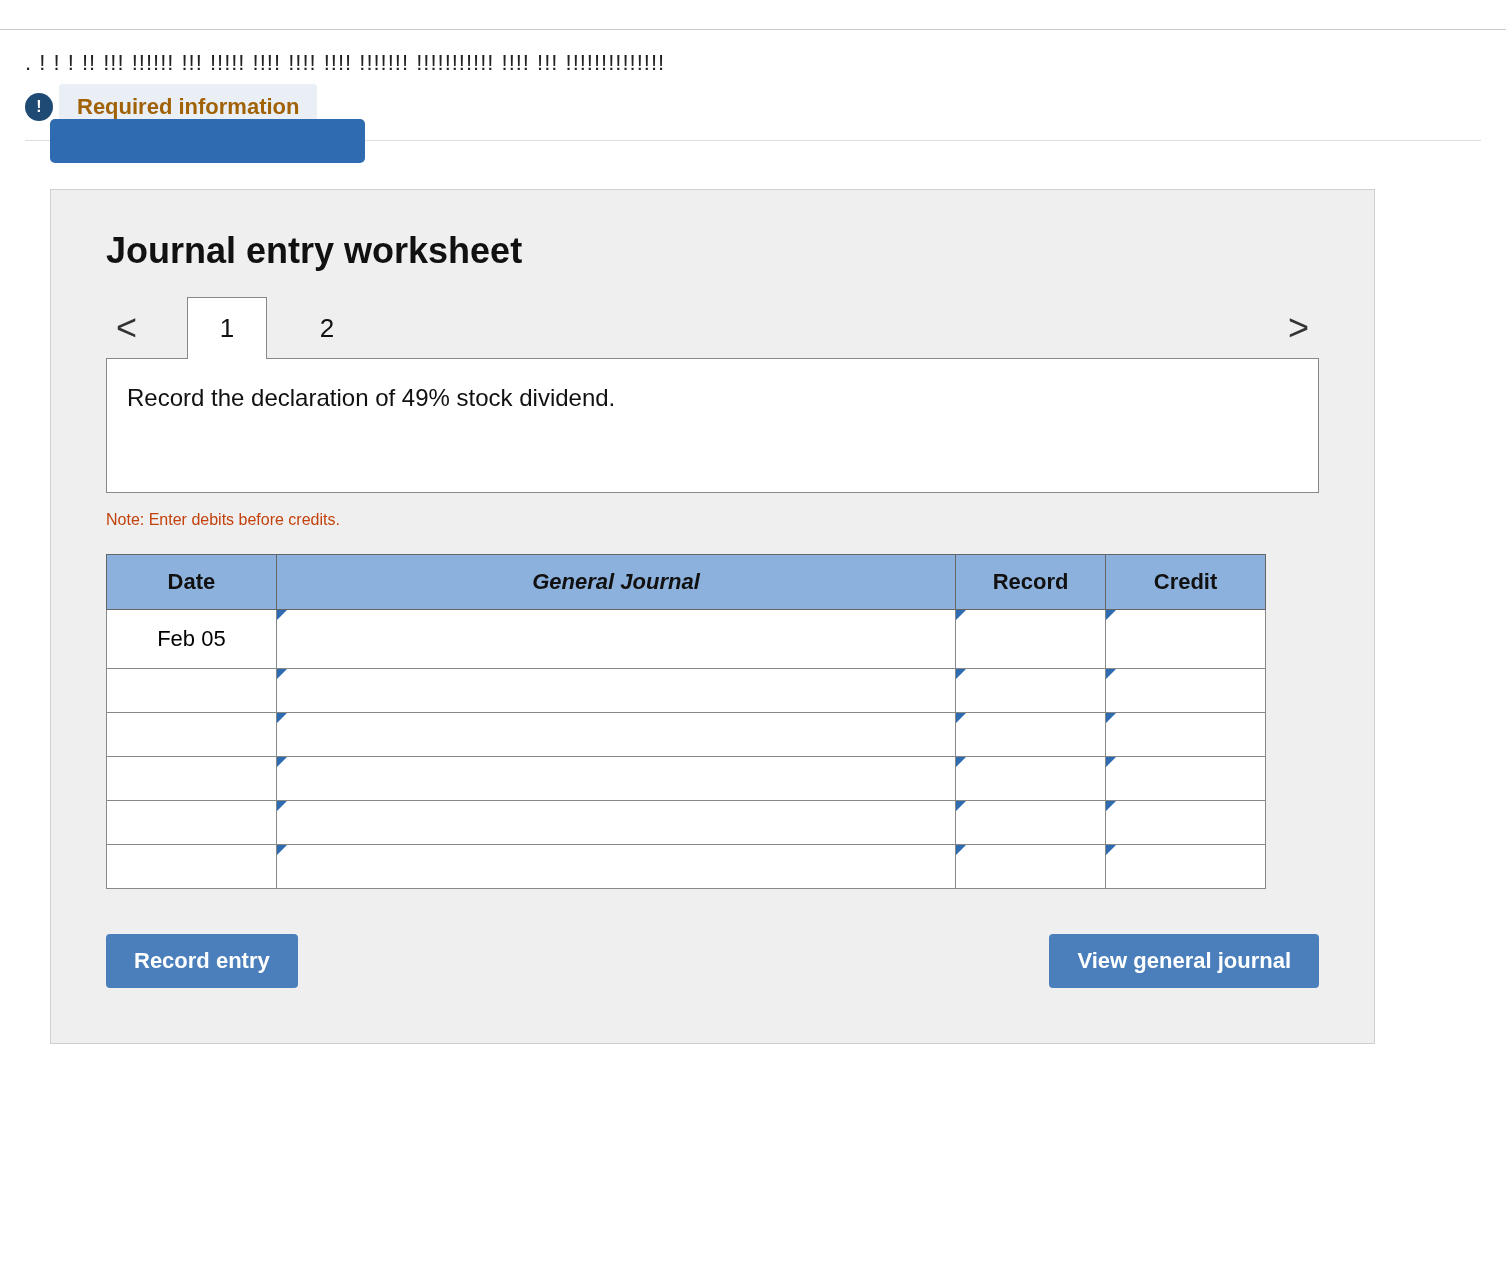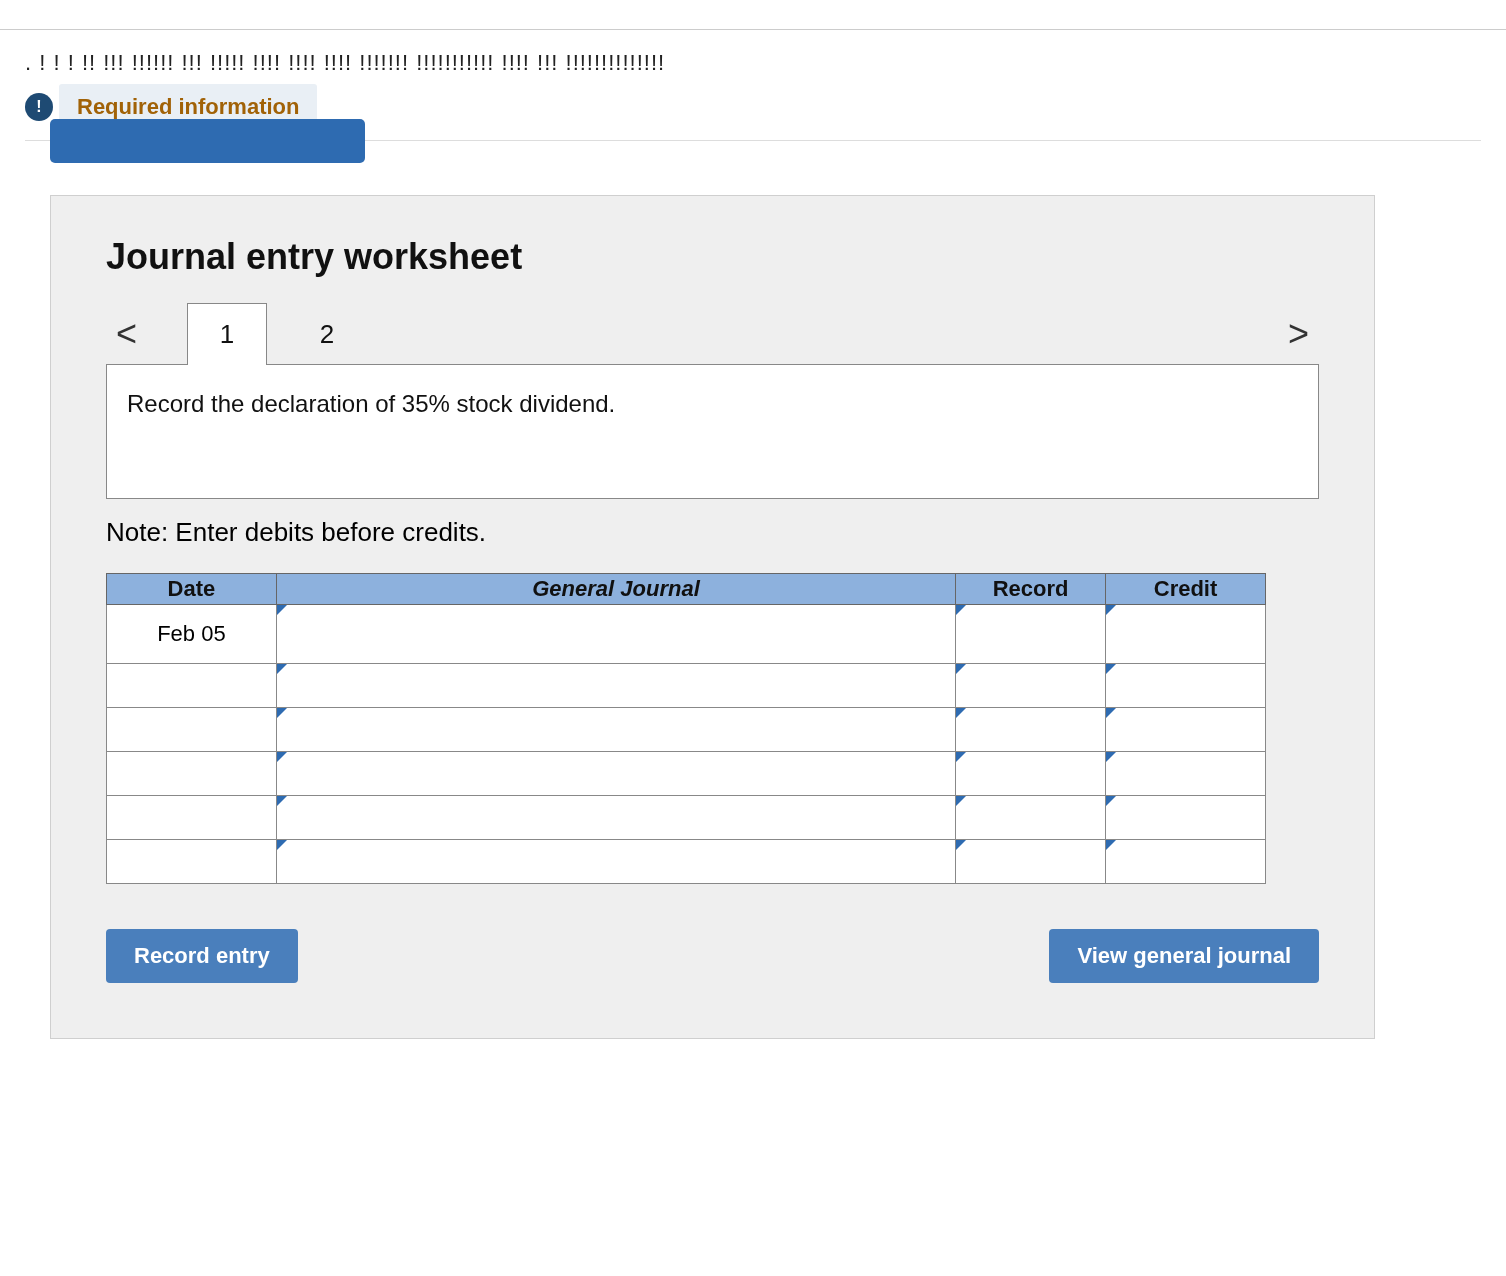"Journal entry worksheet" .worksheet-card { margin-top: 10px -> 4px }
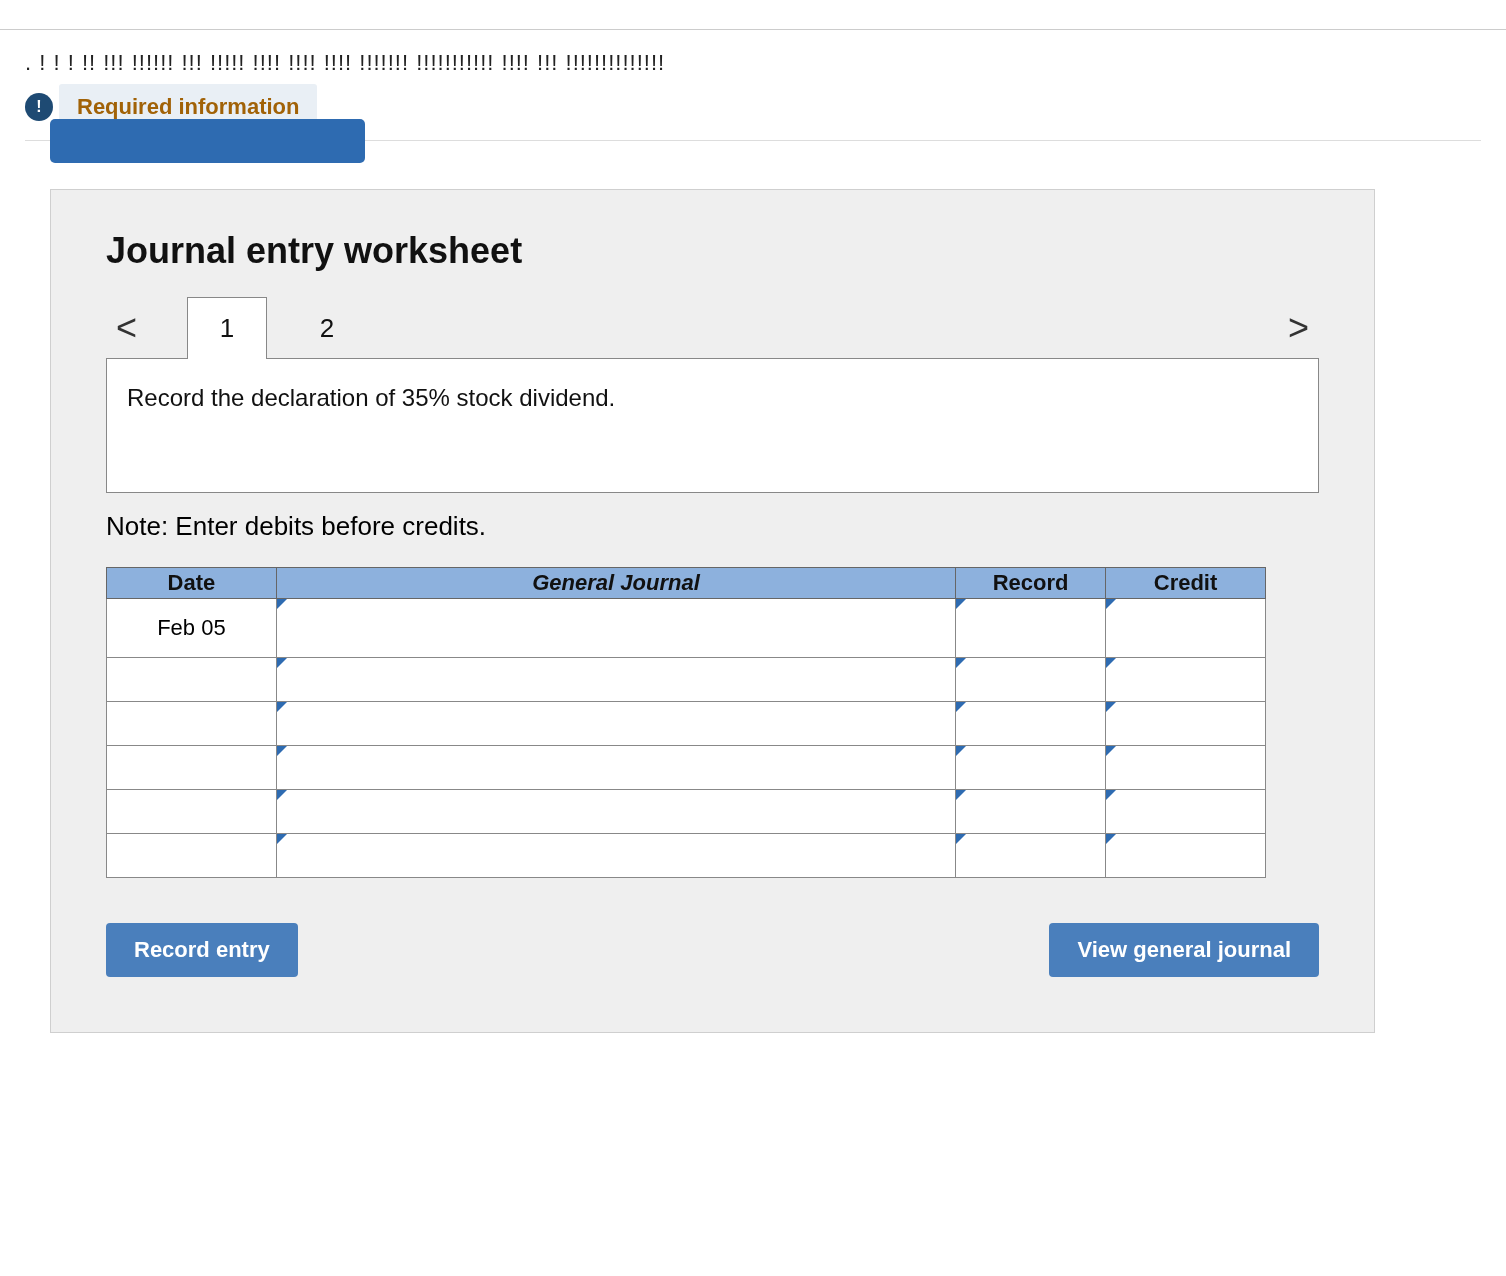"Record the declaration of 35%" div.instruction-box { text: 35% -> 49% }
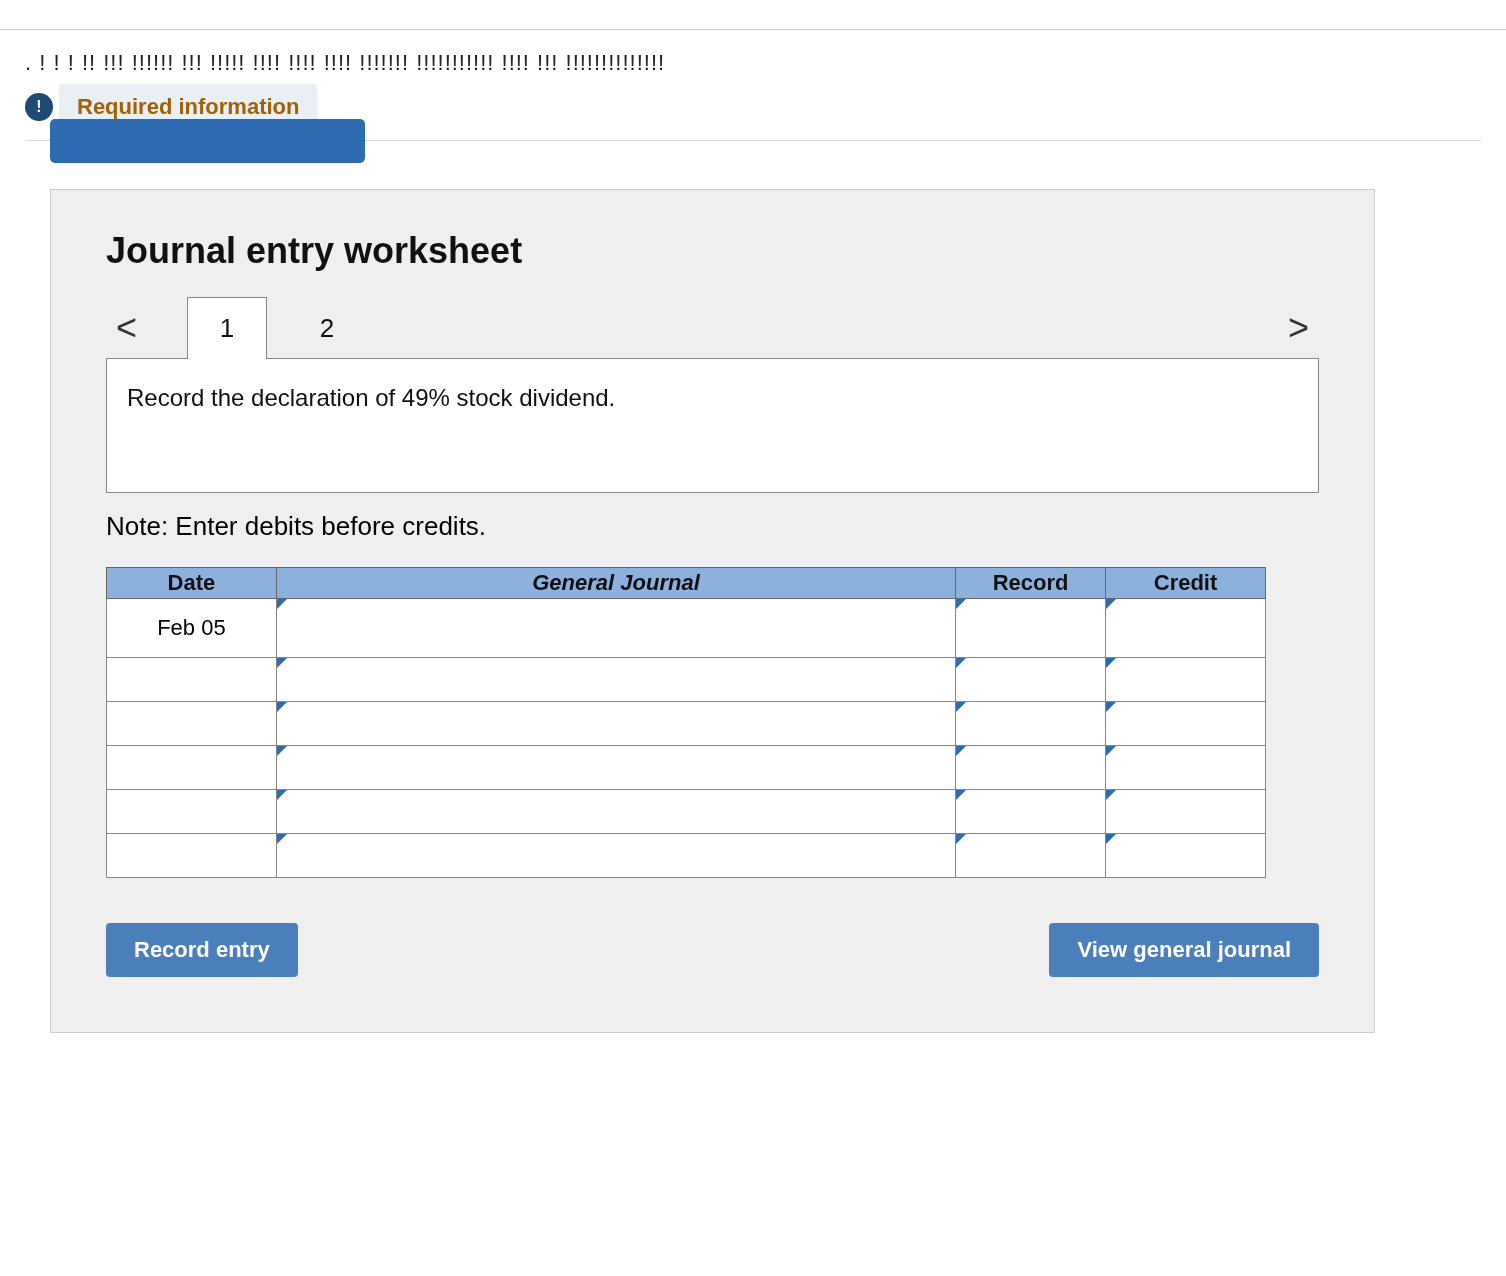"Note: Enter debits before credits." .note-line { color: #000000 -> #c2410c; font-size: 26px -> 16px }
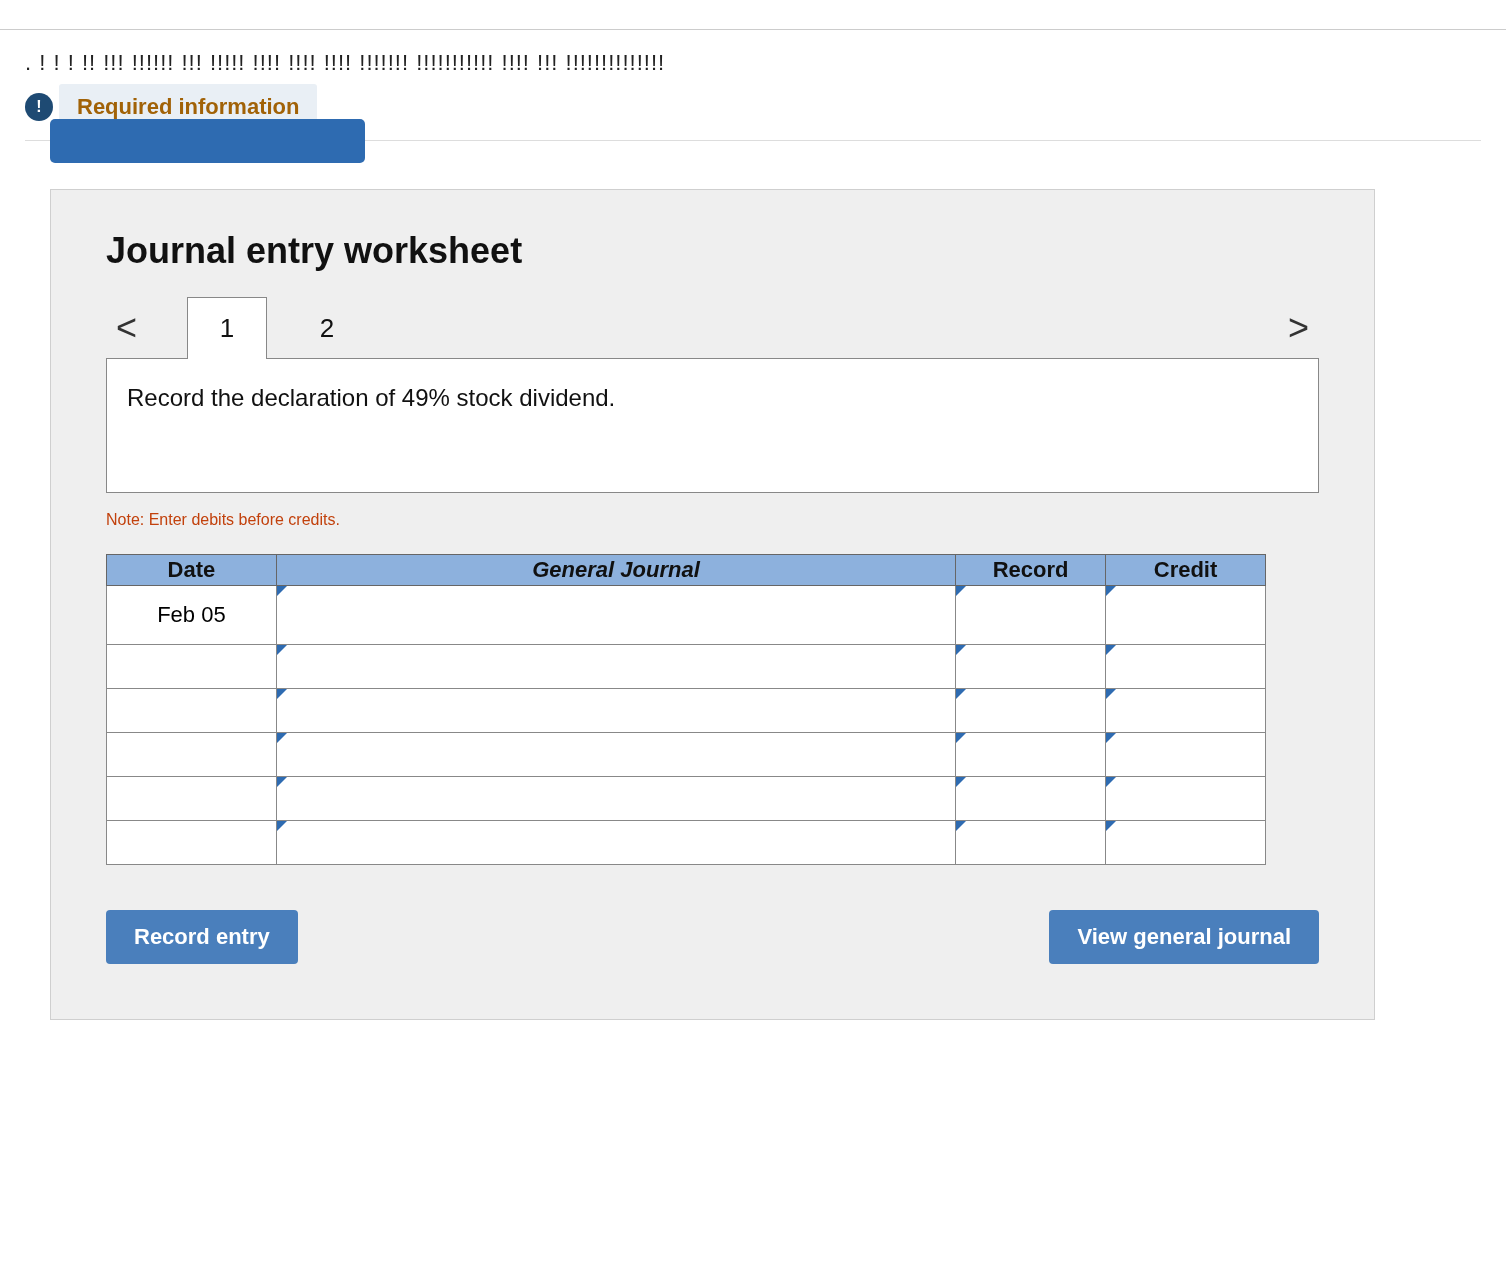"Date" .journal-table th { padding: 2px 8px -> 14px 8px }
